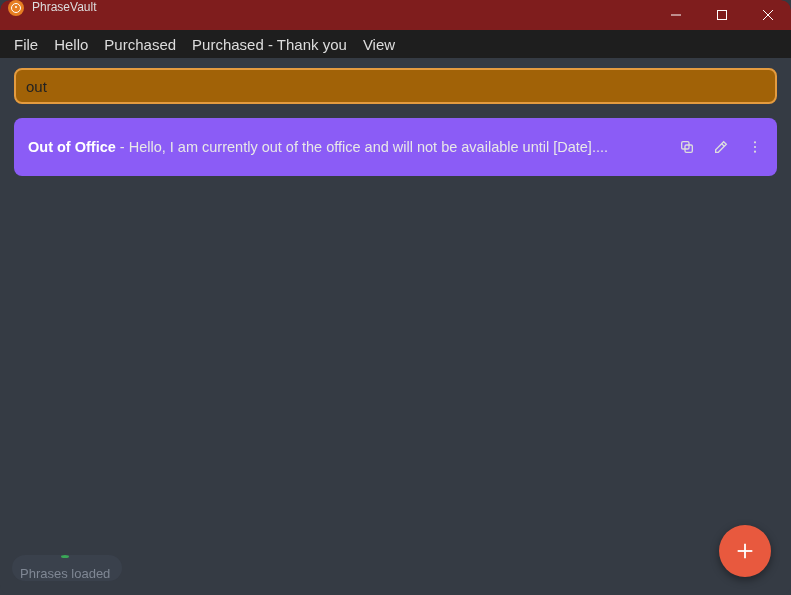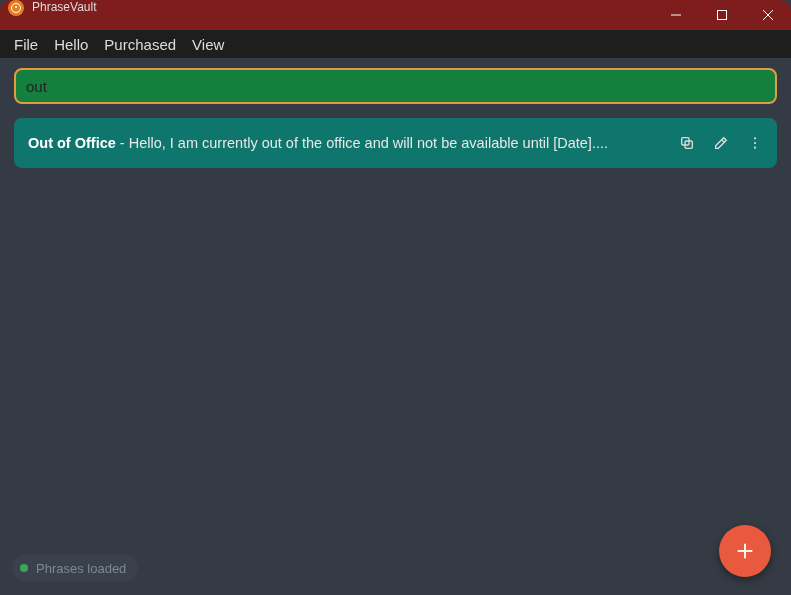"Purchased - Thank you" div.menu-item { html: none -> <div>Purchased - Thank you</div> }
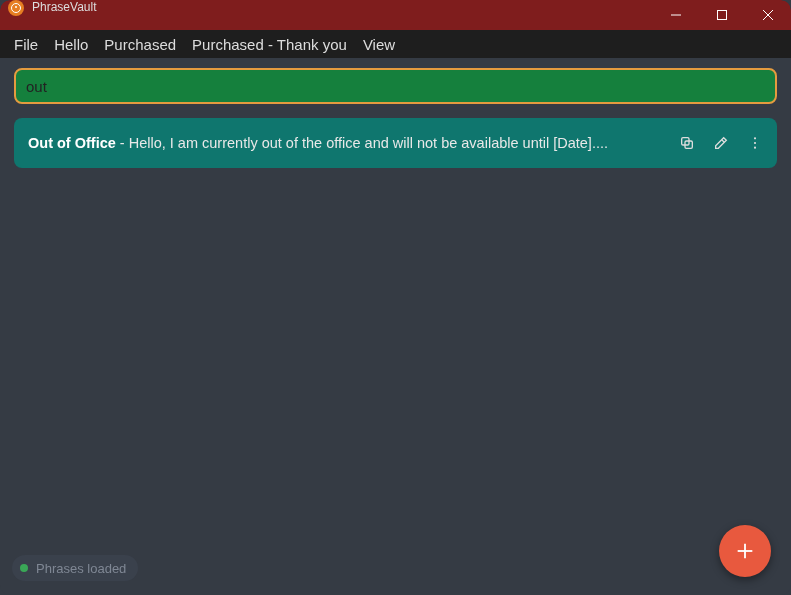"out" .search { background: #15803d -> #a16207 }
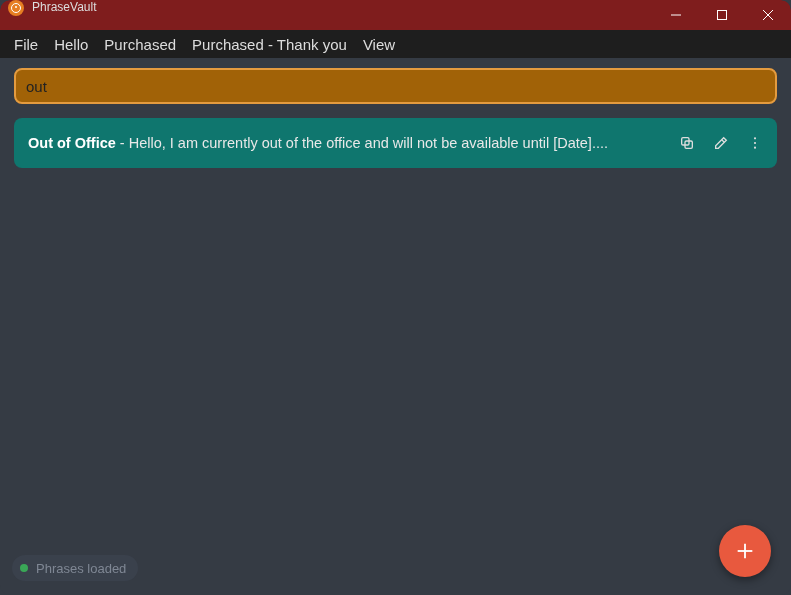"Out of Office - Hello," .result { background: #0f766e -> #8b5cf6; height: 50px -> 58px }
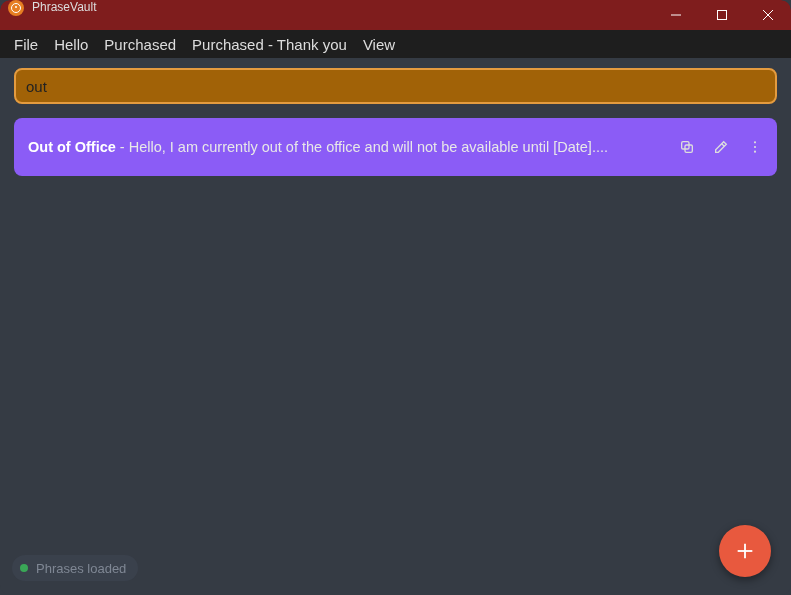"Phrases loaded" .status { flex-direction: none -> column }
